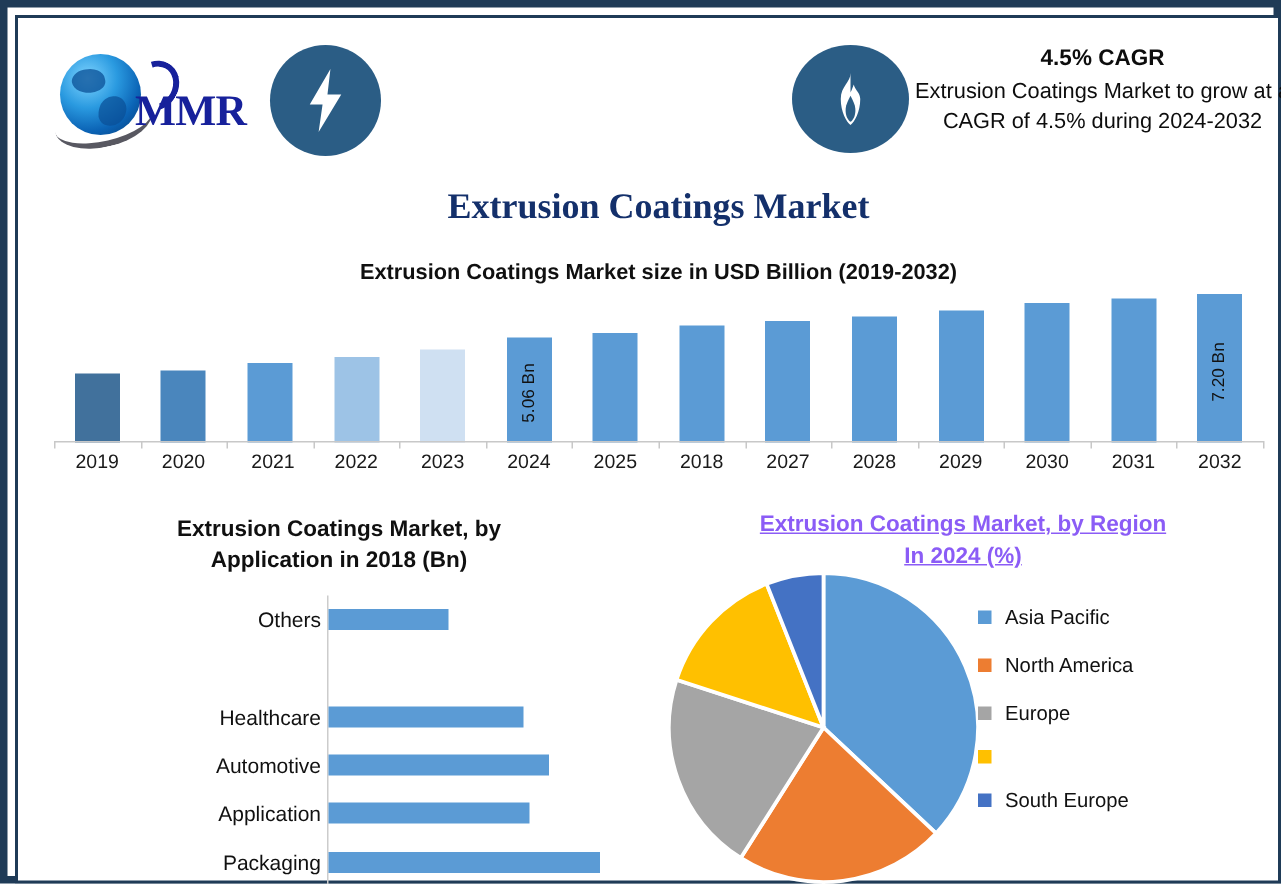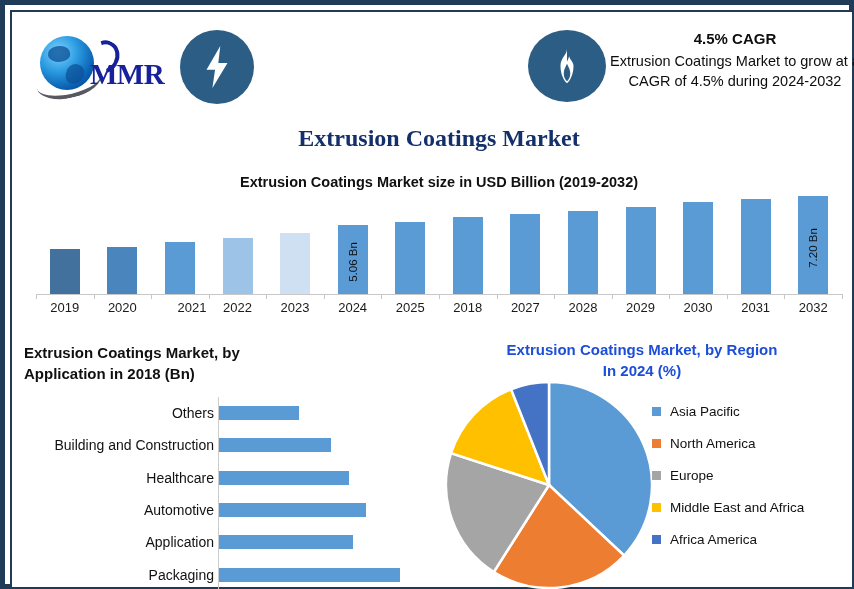"2021" div.year-lbl { left: 151px -> 141px }
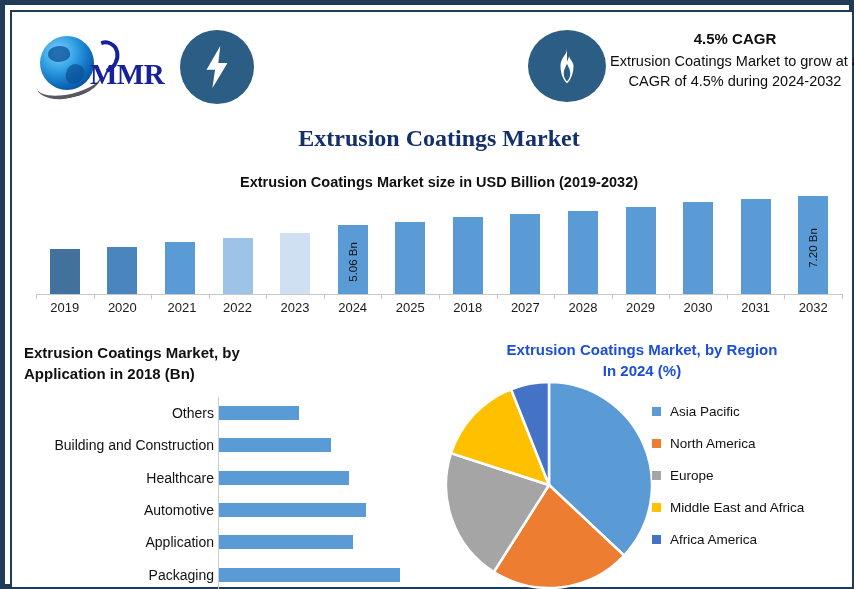"Extrusion Coatings Market, by" #app-title { text-align: none -> center }
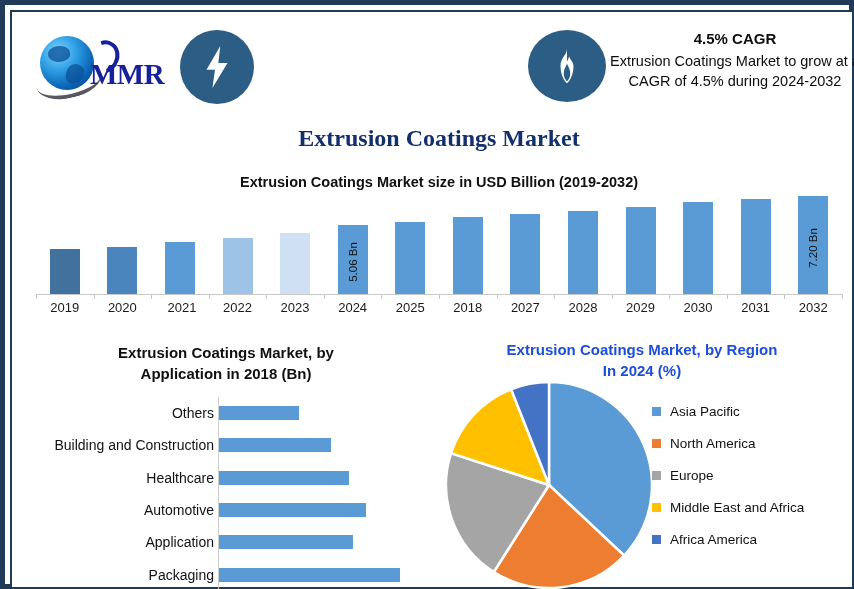"Extrusion Coatings Market, by Region" #reg-title { color: #1d4ed8 -> #8b5cf6; text-decoration: none -> underline }
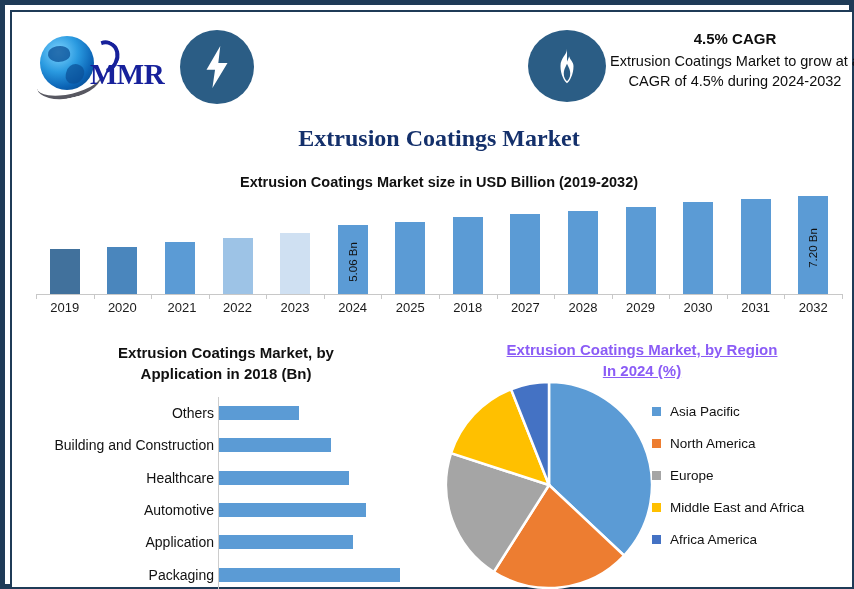"Building and Construction" div.app-row { html: <div> <span>Building and Construction</span> <div></div> </div> -> none }
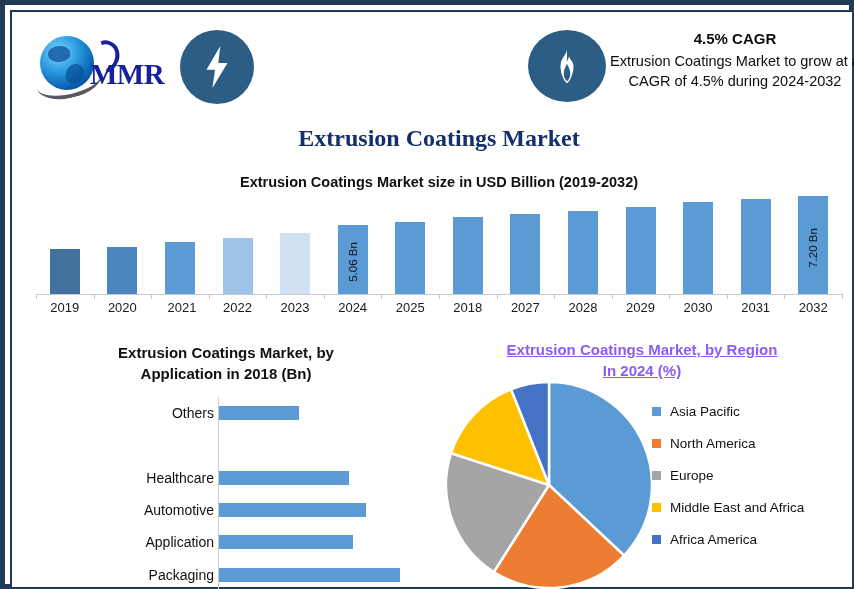"Middle East and Africa" span.leg-txt { html: <span>Middle East and Africa</span> -> none }
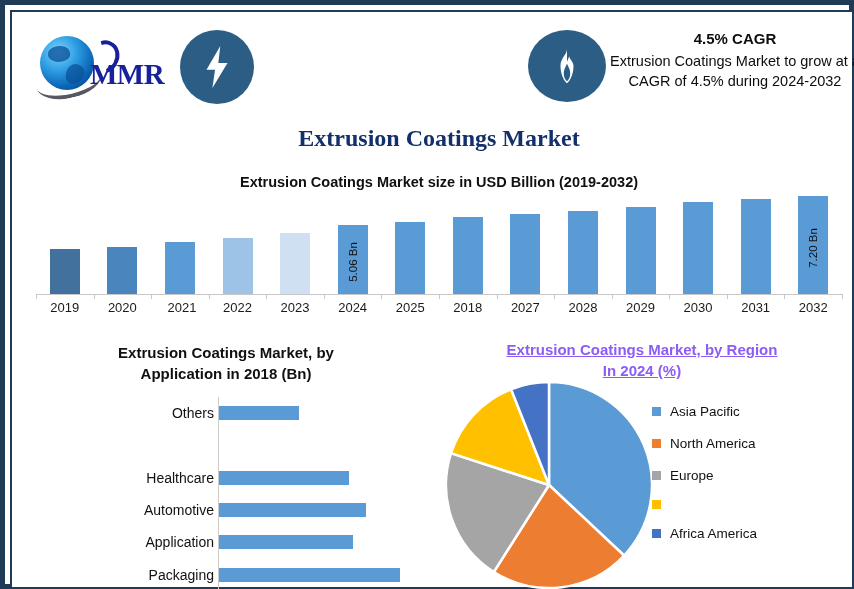"Africa America" span.leg-txt { text: Africa America -> South Europe }
